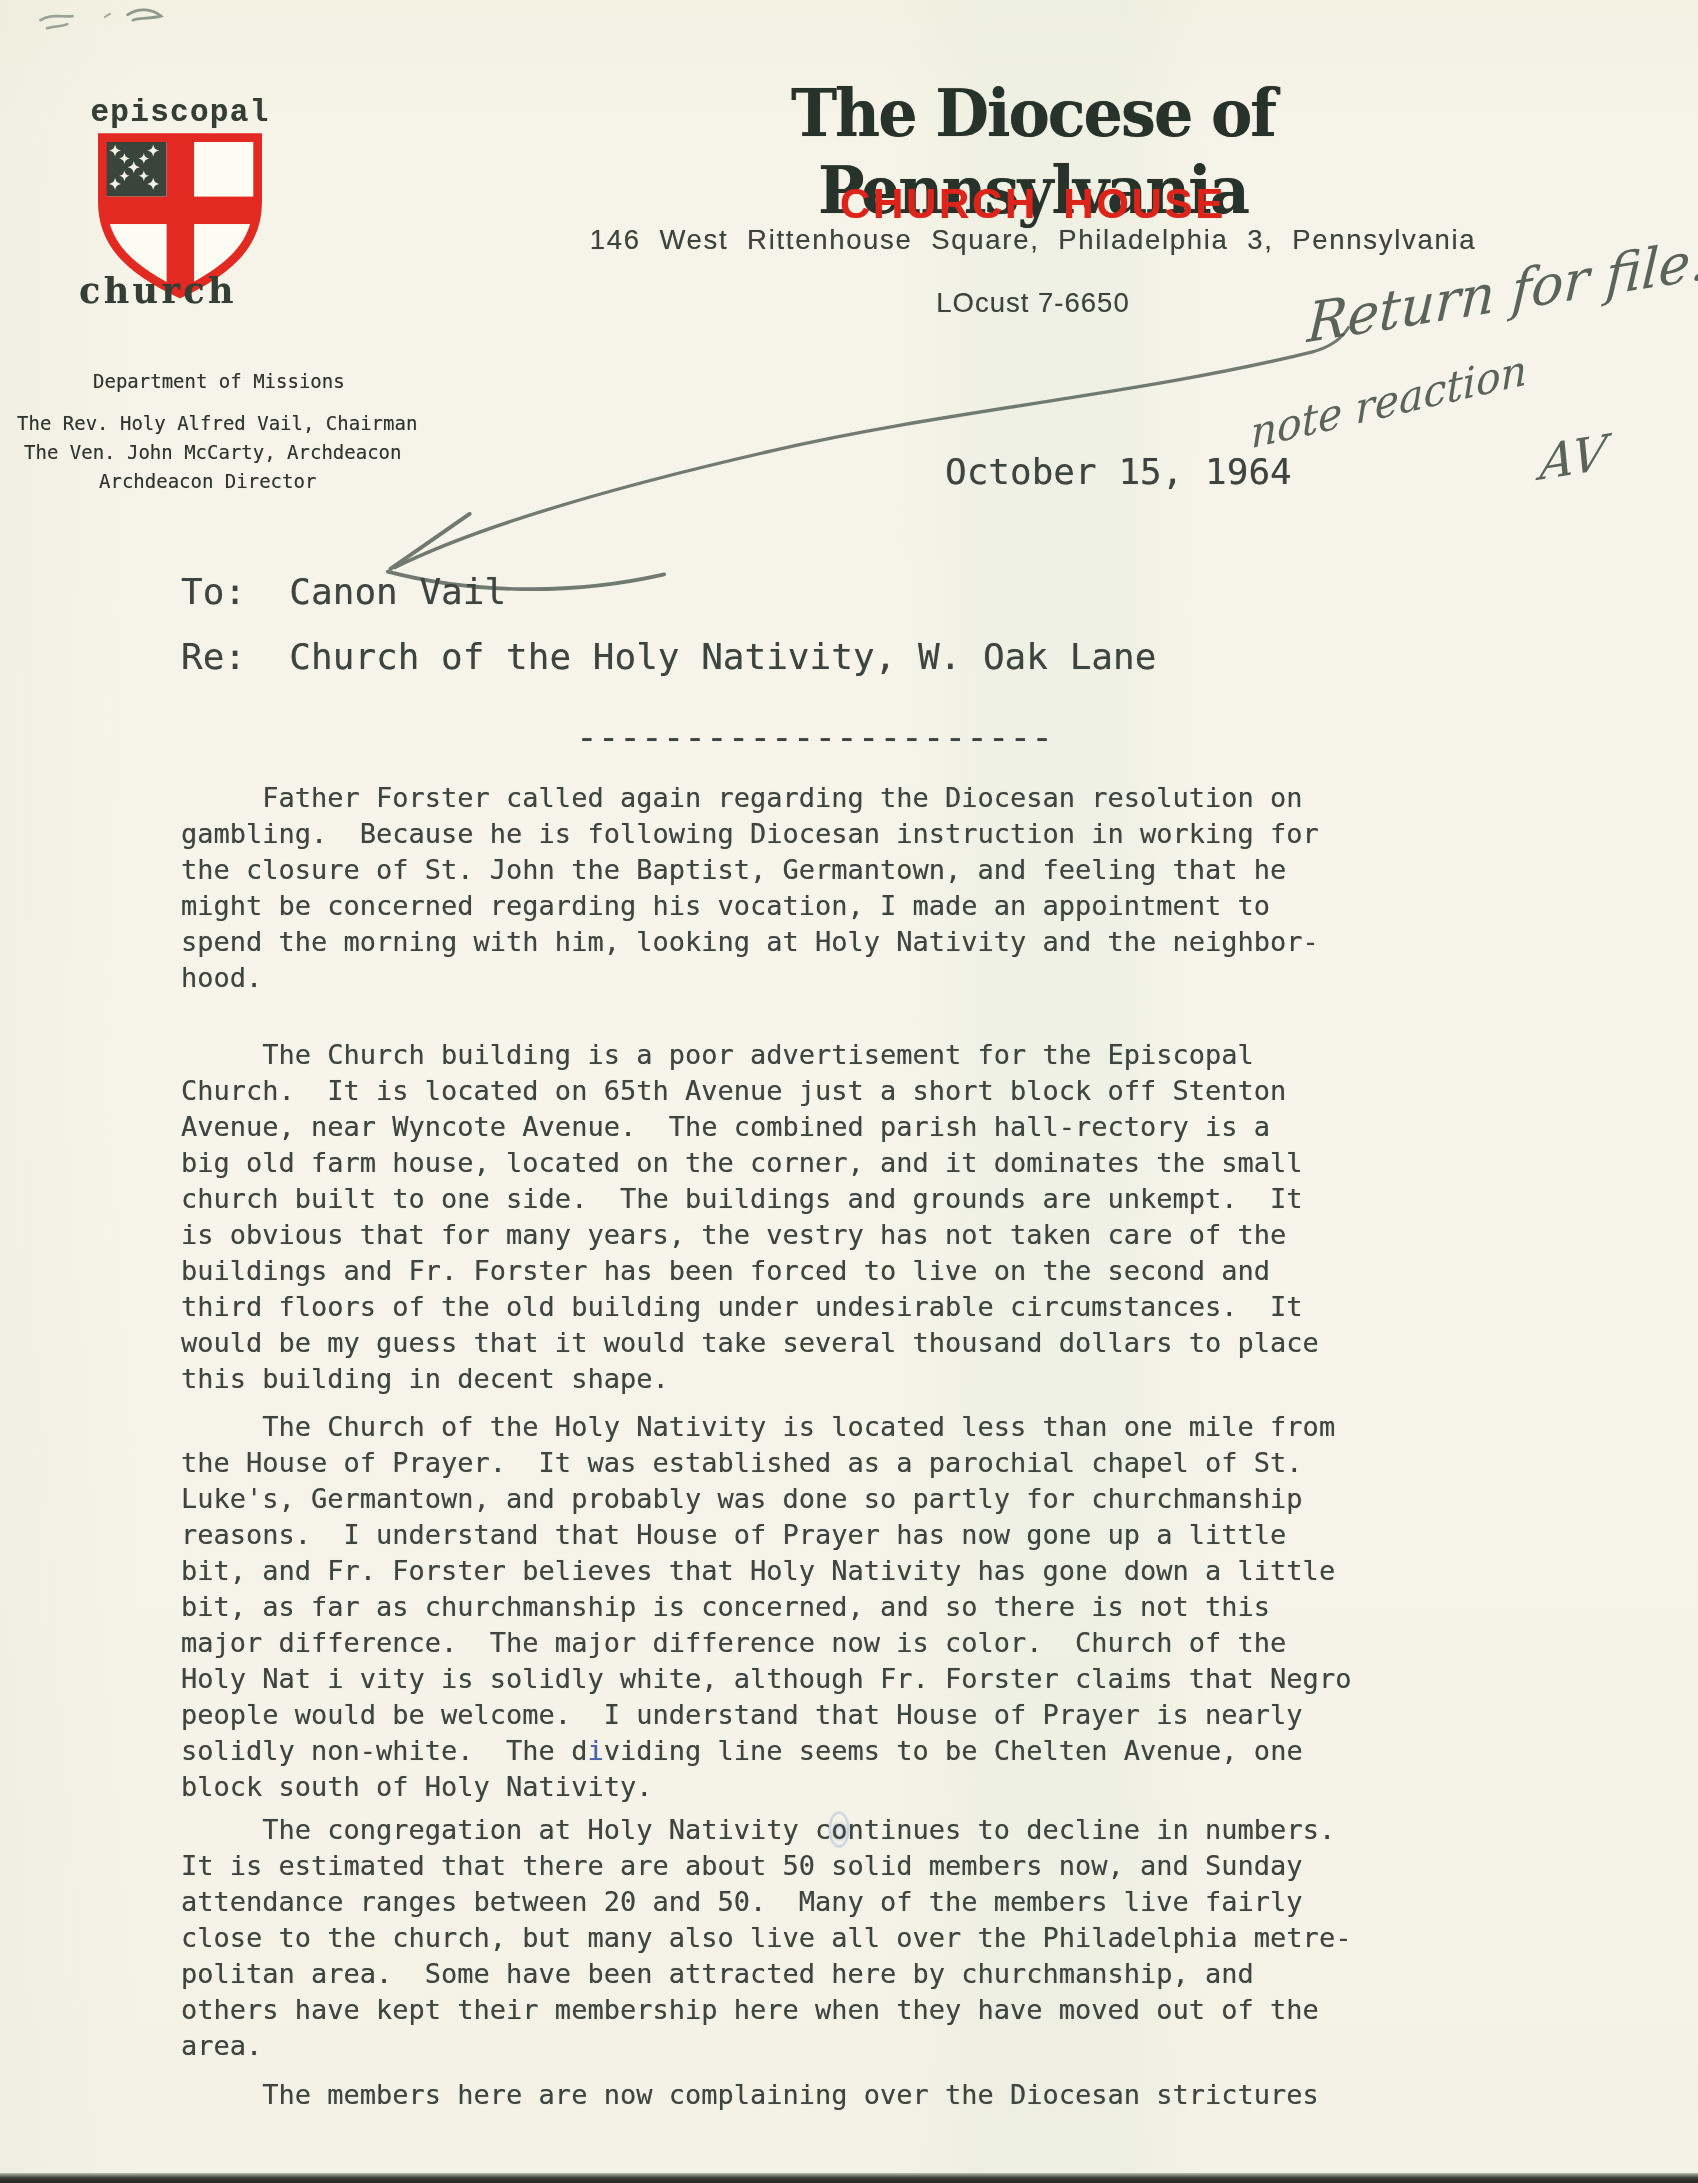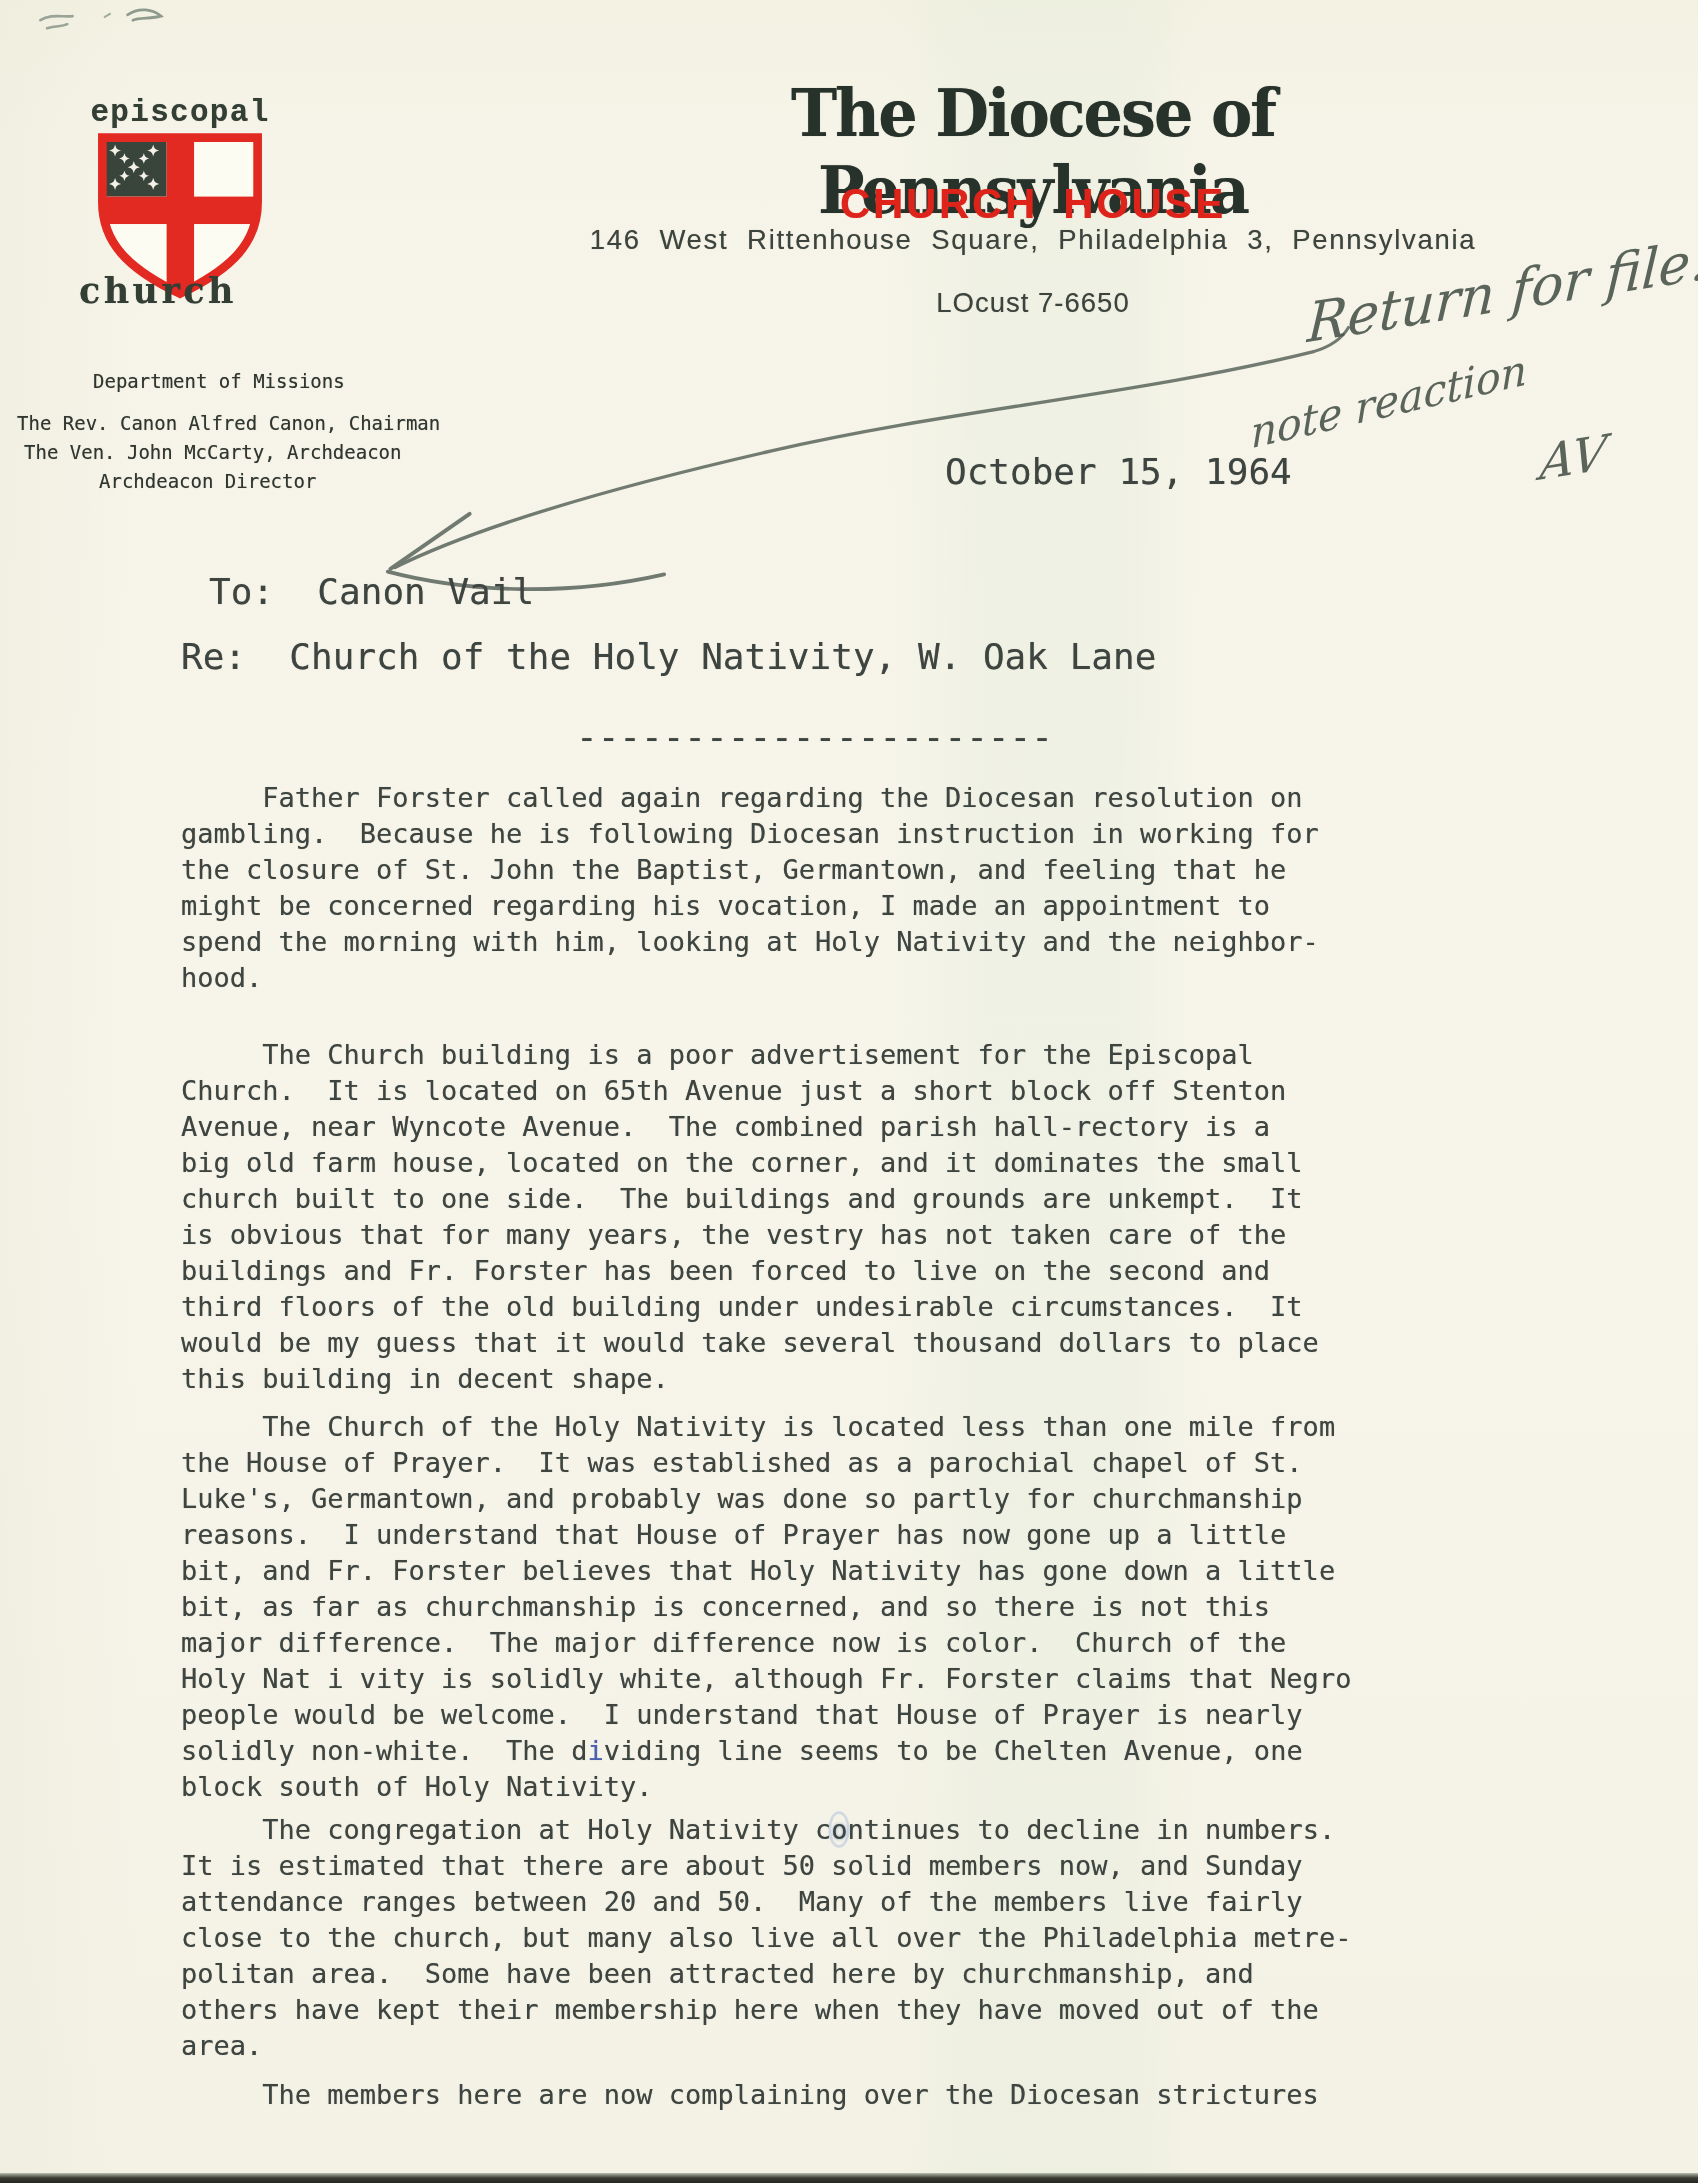"The Rev. Canon Alfred Canon," div.tw-bold { text: Canon Alfred Canon -> Holy Alfred Vail }
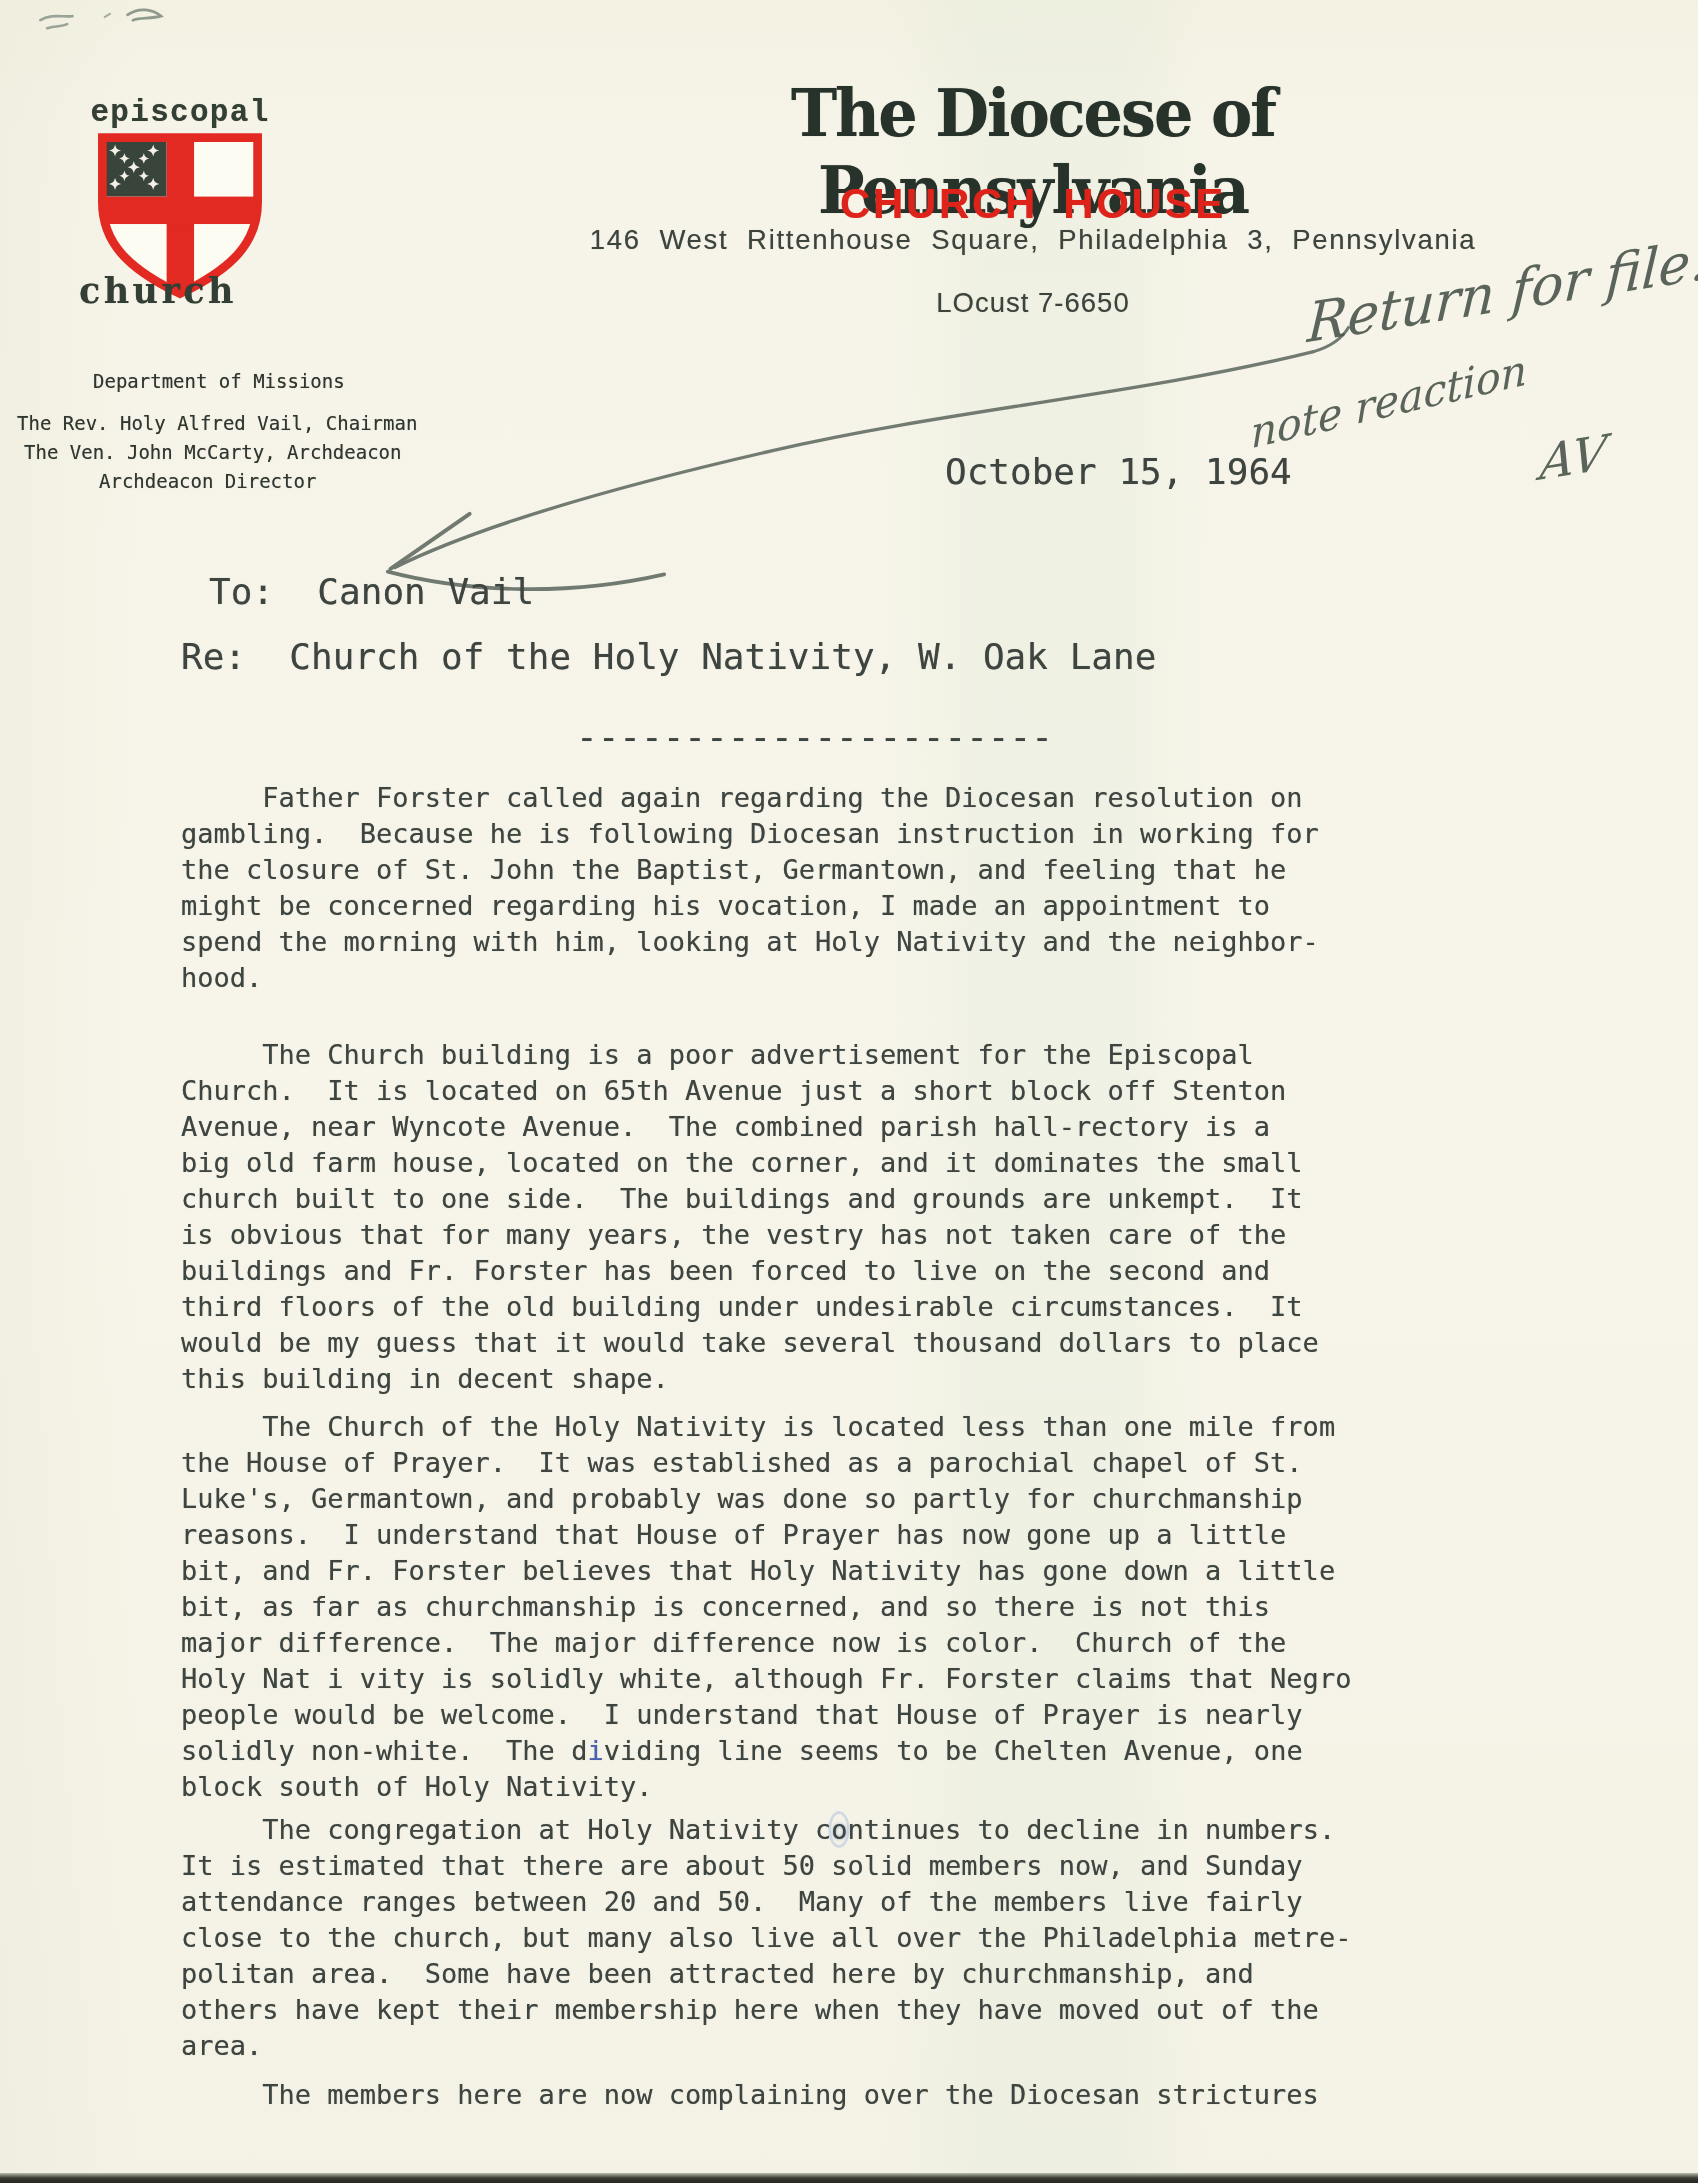"To: Canon Vail" div.tw { margin-left: 28px -> none }
